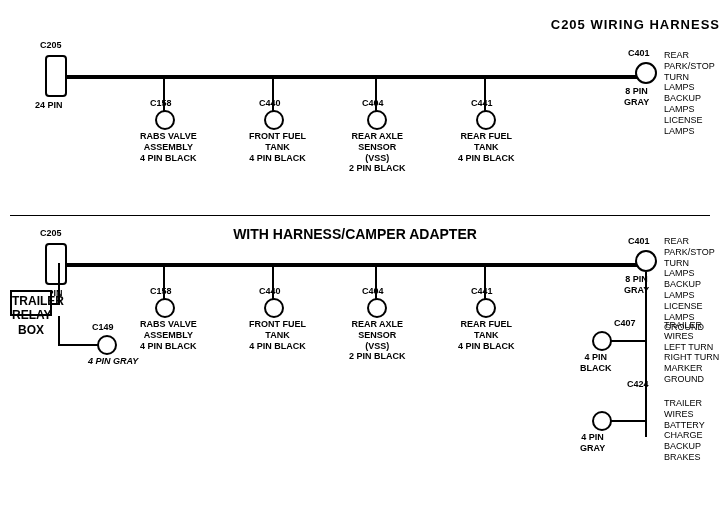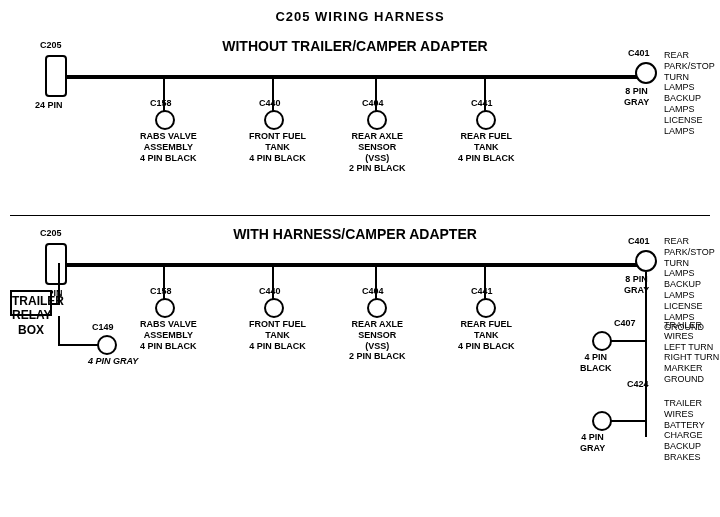"C205 WIRING HARNESS" div.page-title { text-align: none -> right; top: 3px -> 11px }
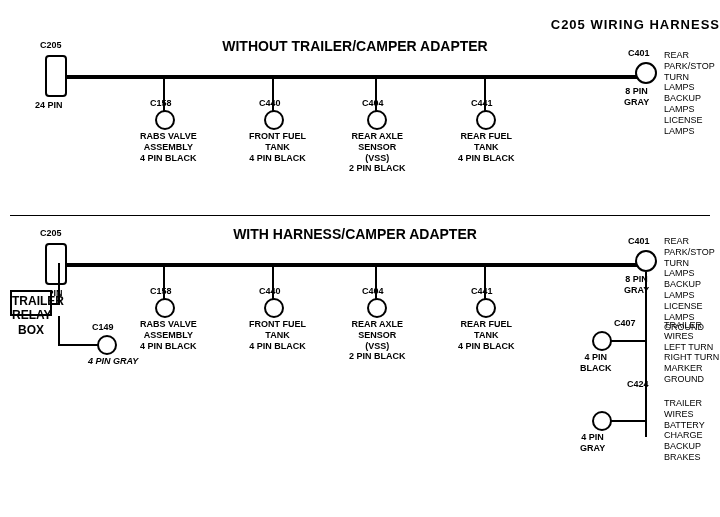"WITHOUT TRAILER/CAMPER ADAPTER" div.section-label { html: <div>WITHOUT TRAILER/CAMPER ADAPTER</div> -> none }
